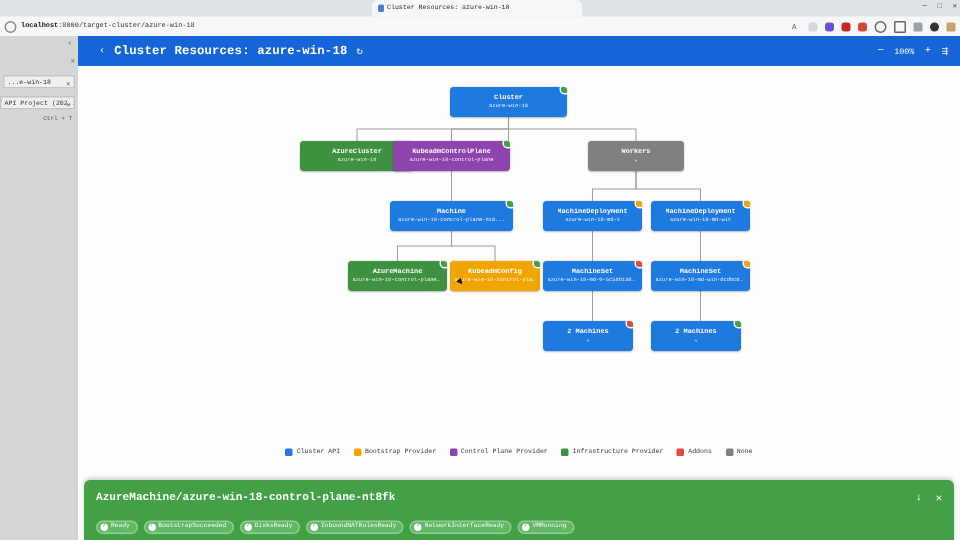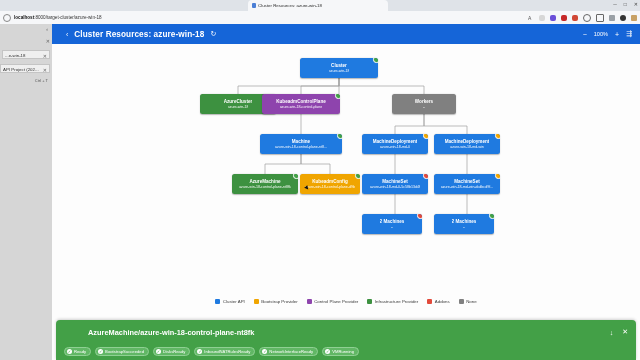"Cluster Resources: azure-win-18" .screen { font-family: none -> Liberation Mono, monospace }
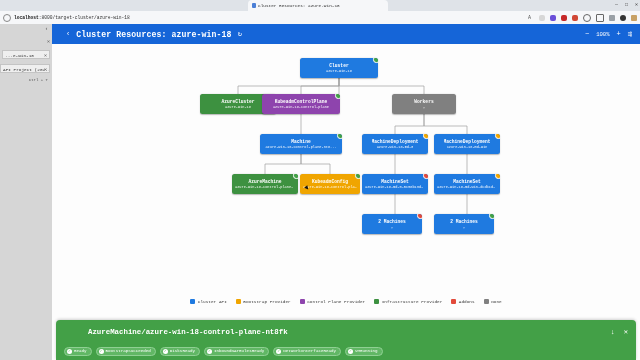"AzureMachine/azure-win-18-control-plane-" .detail-head { margin-left: 24px -> none }
